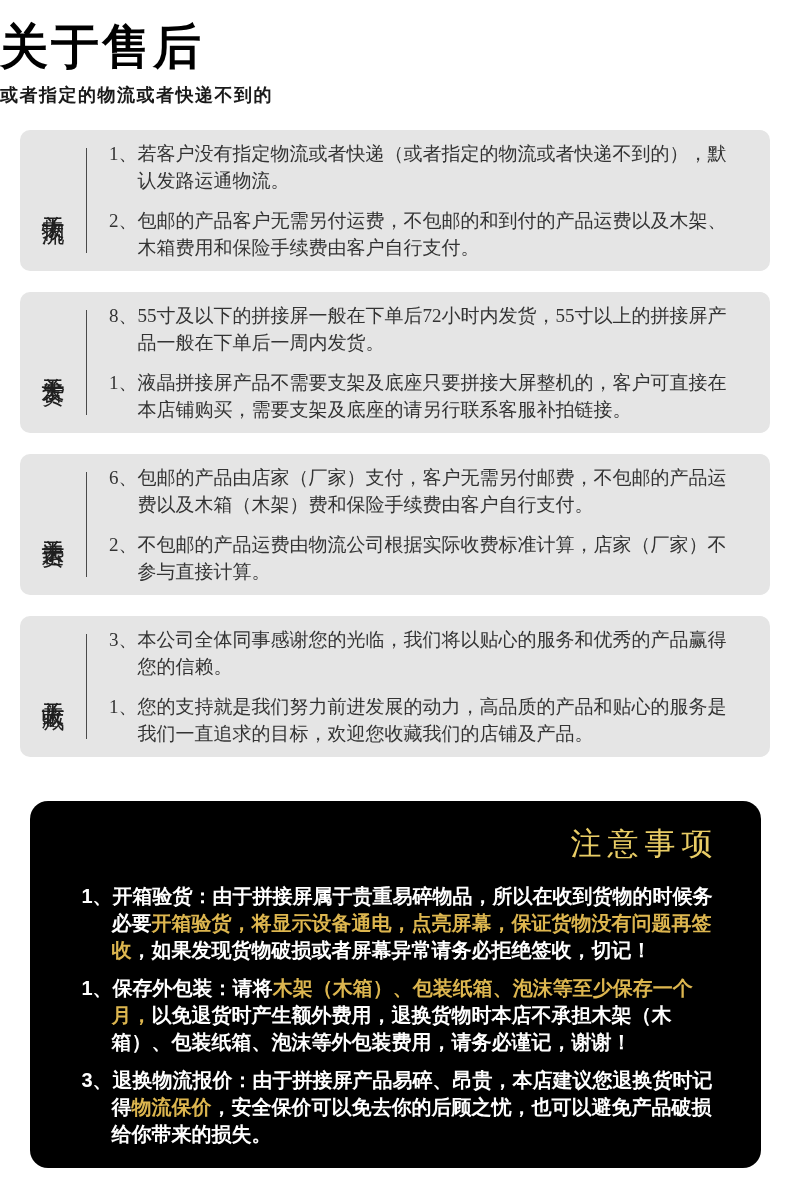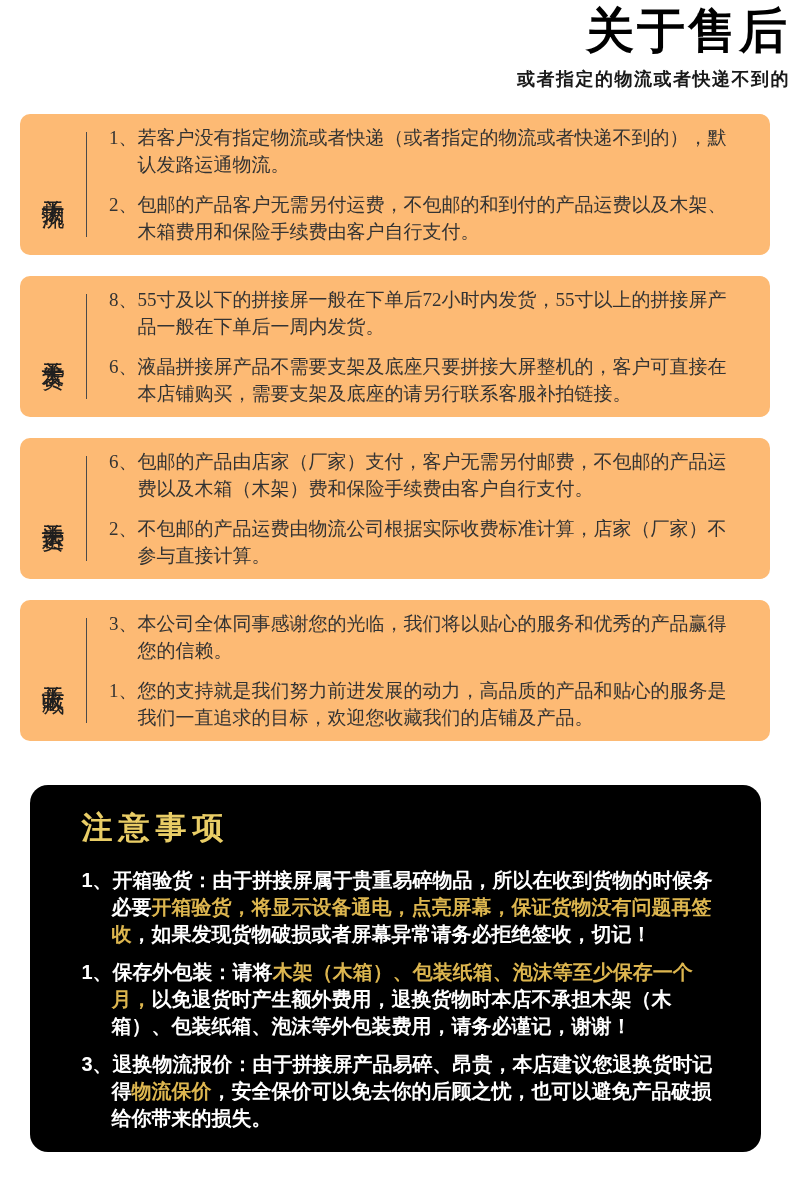"关于售后" .header { padding-top: 2px -> 18px; text-align: right -> left }
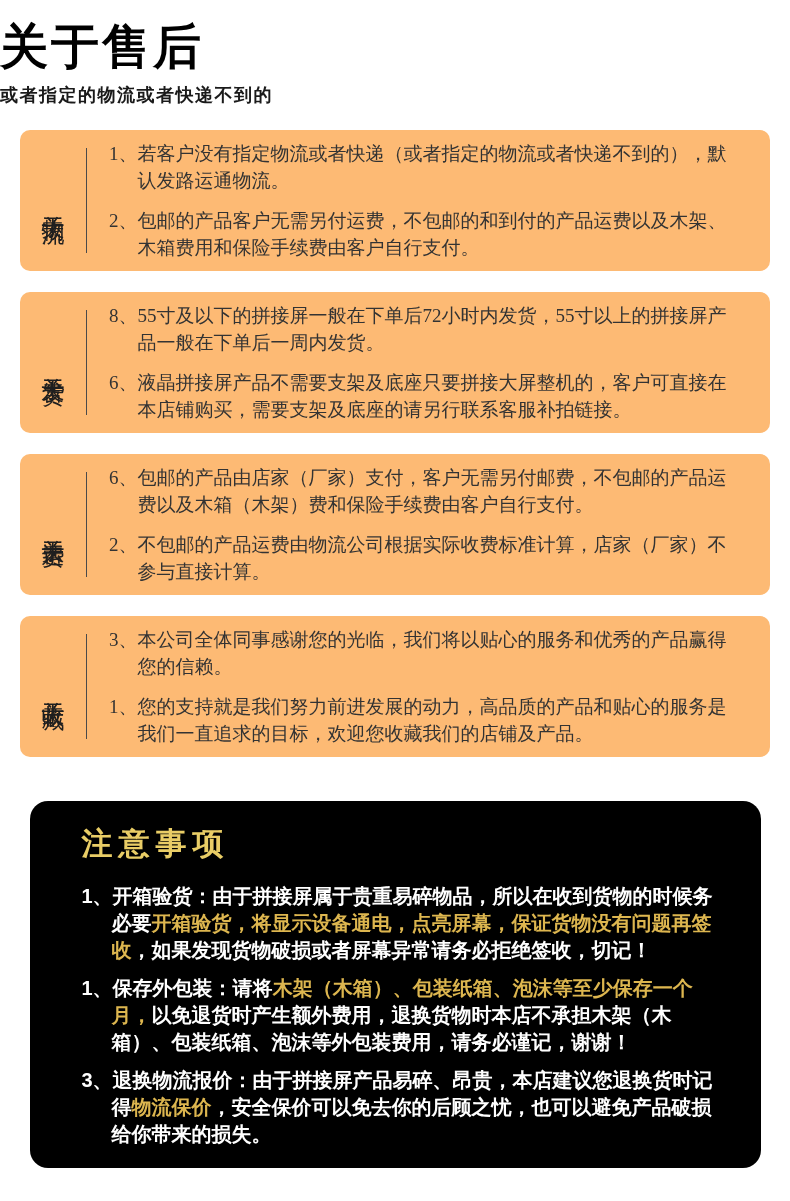"1、若客户没有指定物流或者快递（或者指定的物流或者快递不到的），默认发路运通物流" .section { background: #fdba74 -> #e5e5e5 }
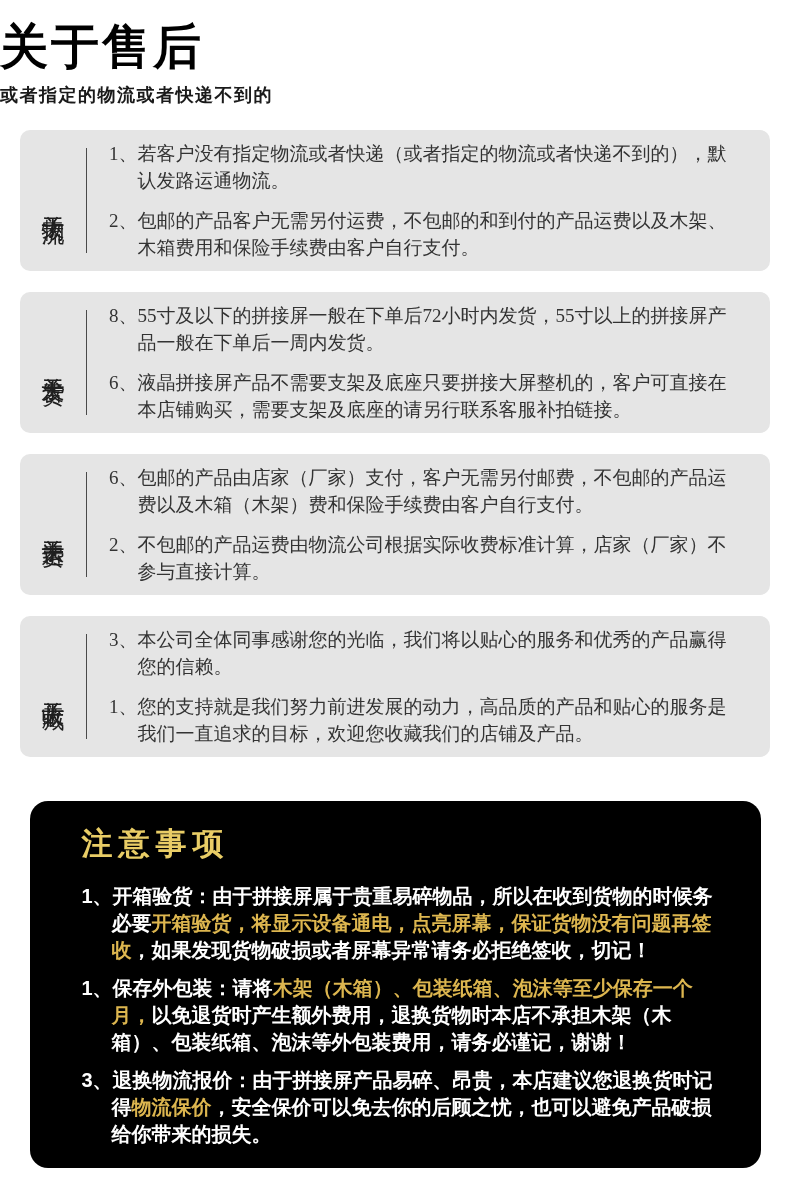"6、液晶拼接屏产品不需要支架及底座只要拼接大屏整机的，客户可直接在本店铺购买，需" p.sec-item { text: 6 -> 1 }
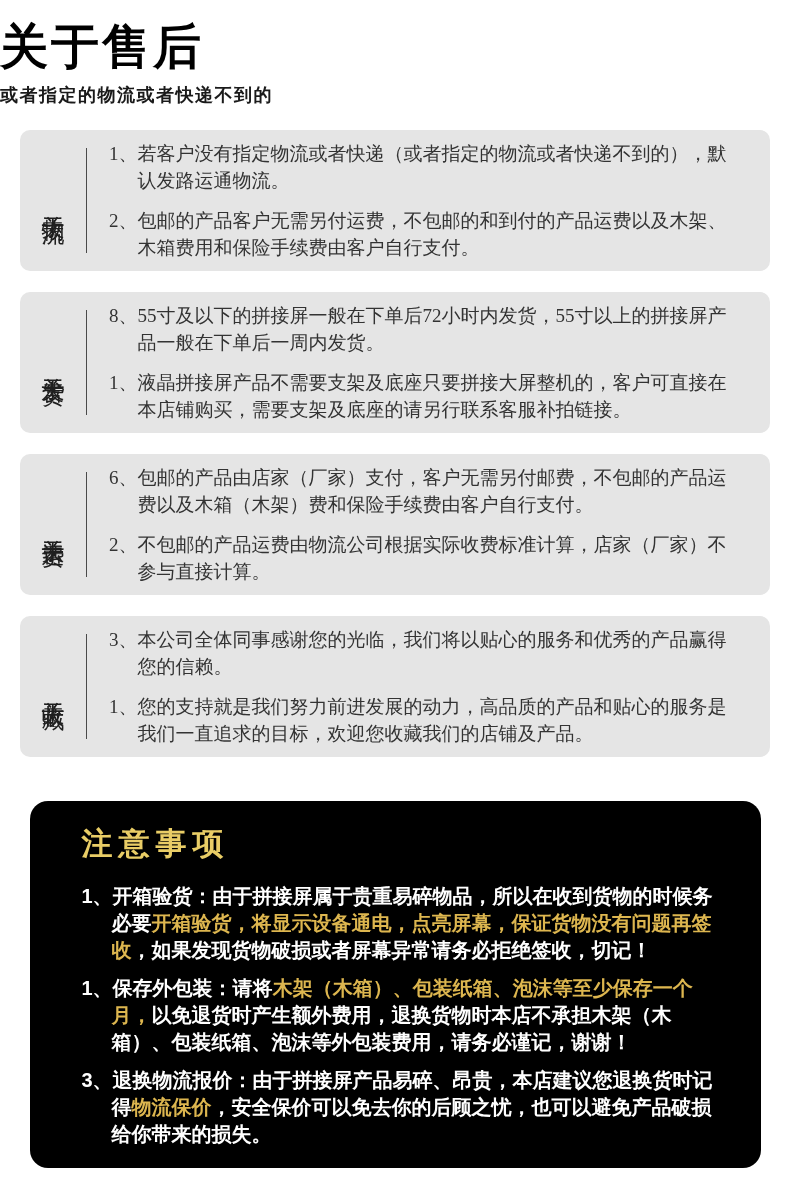"注意事项" .notice-title { font-weight: 700 -> 400; text-align: left -> right }
